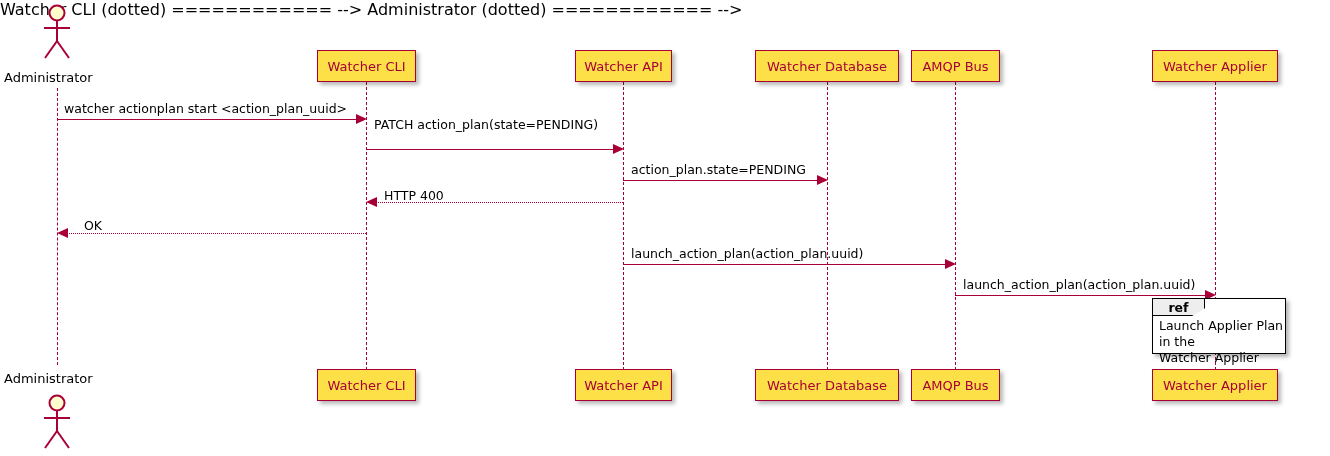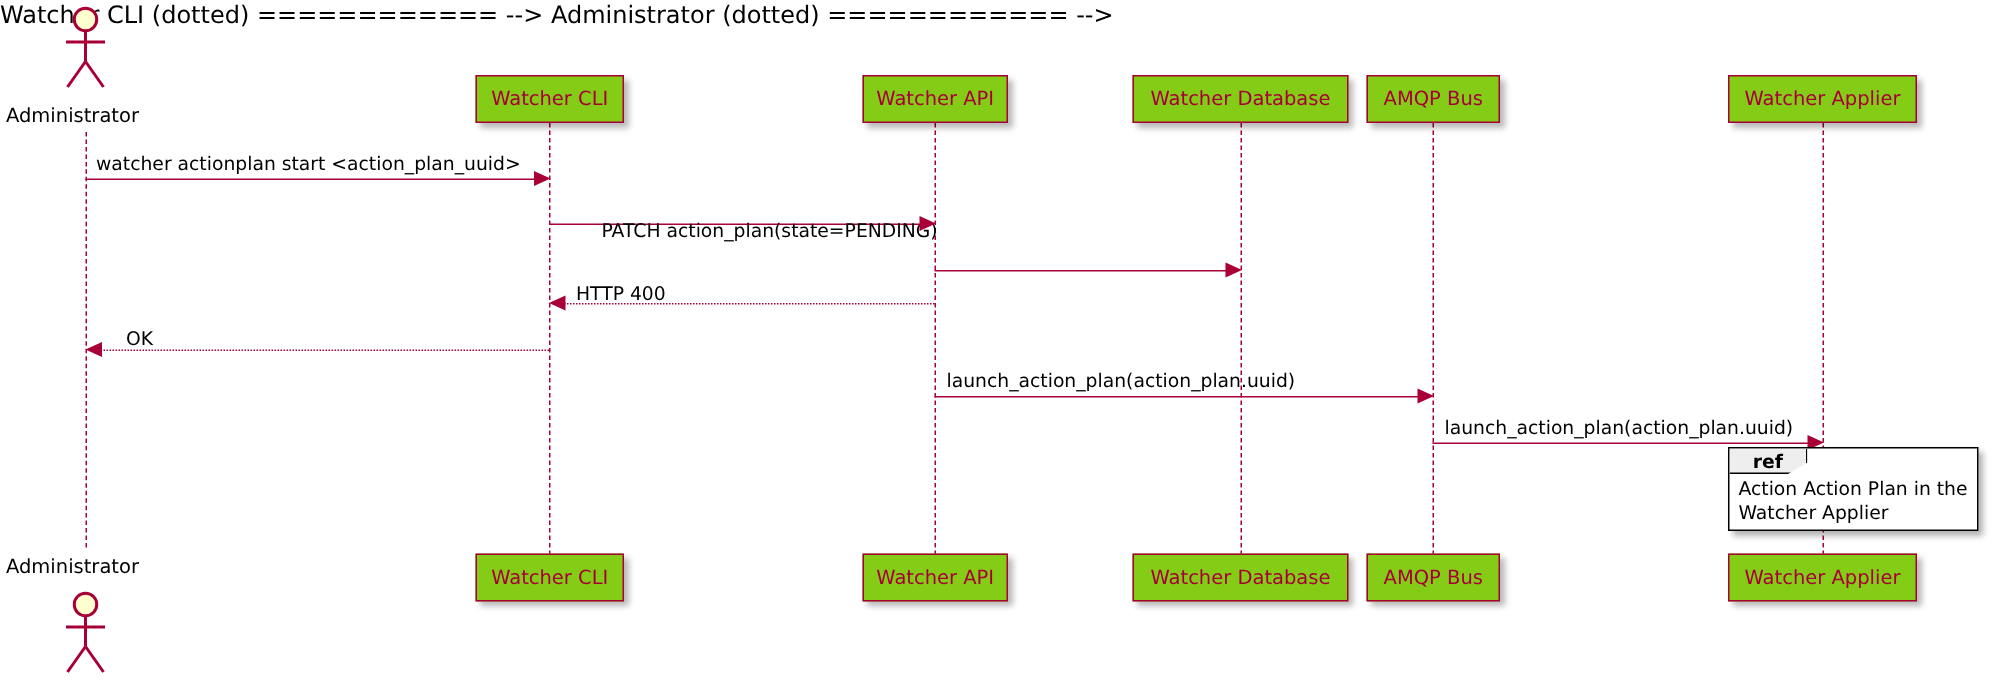"Watcher CLI" .participant { background: #84cc16 -> #fde047 }
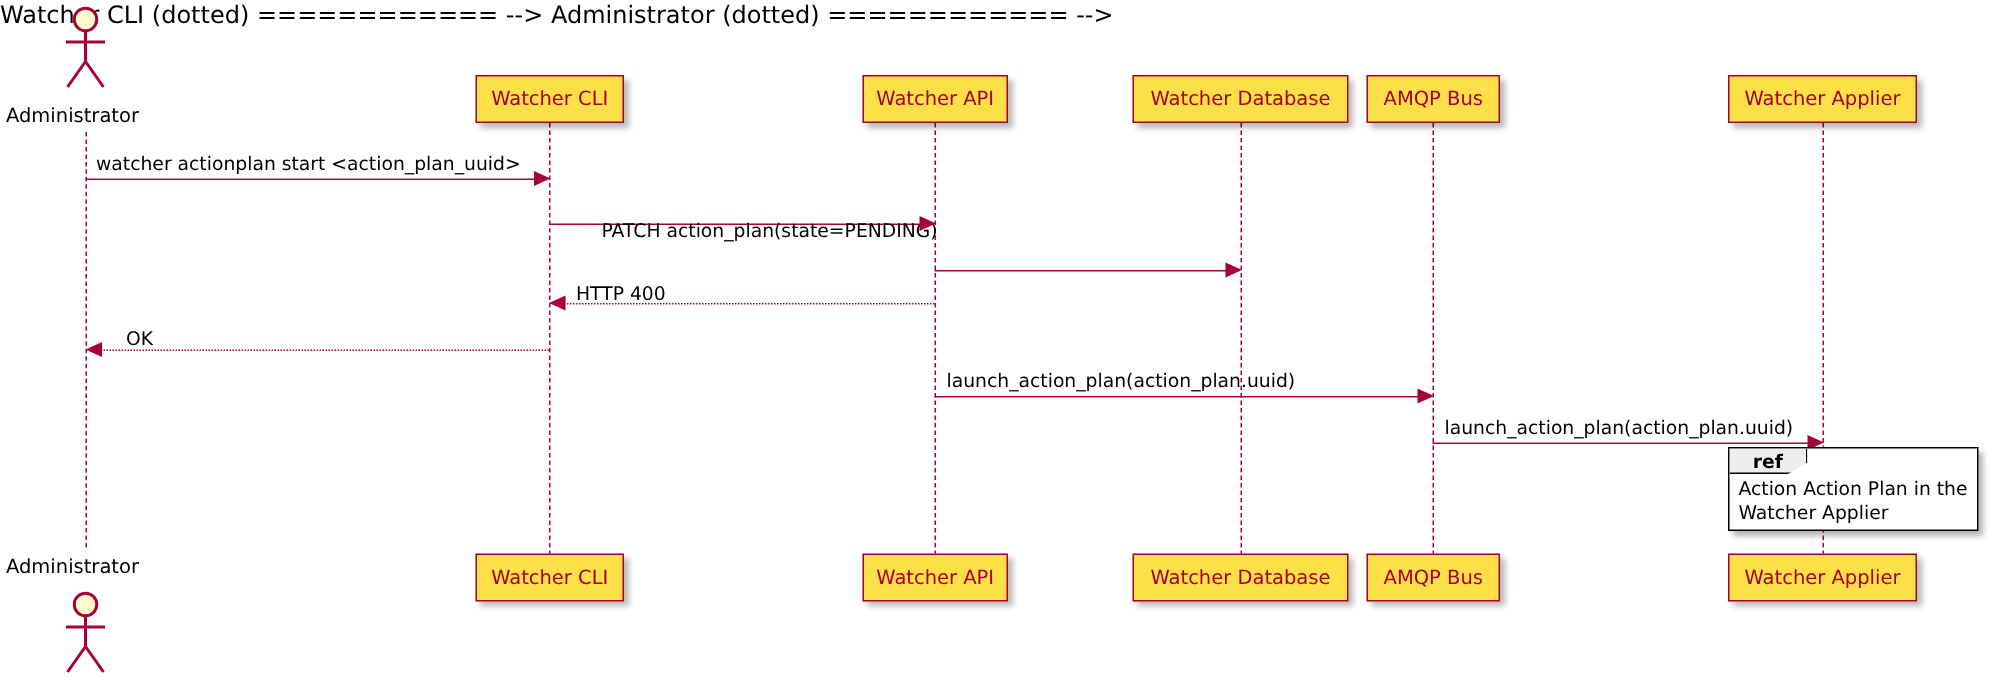"PATCH action_plan(state=PENDING)" div.msg-label { margin-left: 27px -> none; top: 146px -> 117px }
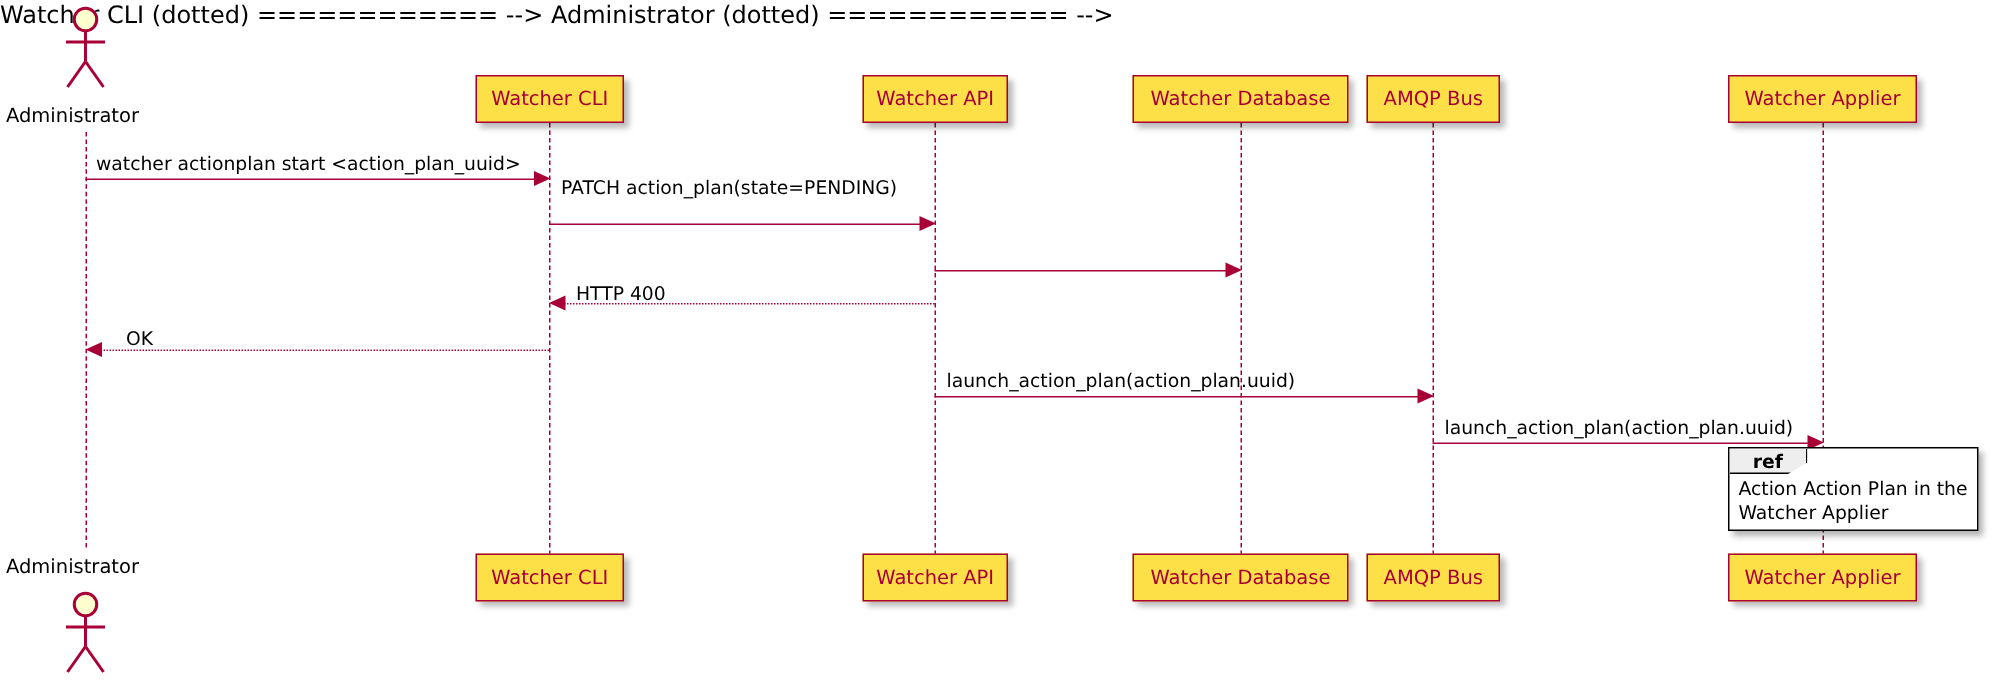"action_plan.state=PENDING" div.msg-label { html: none -> <div>action_plan.state=PENDING</div> }
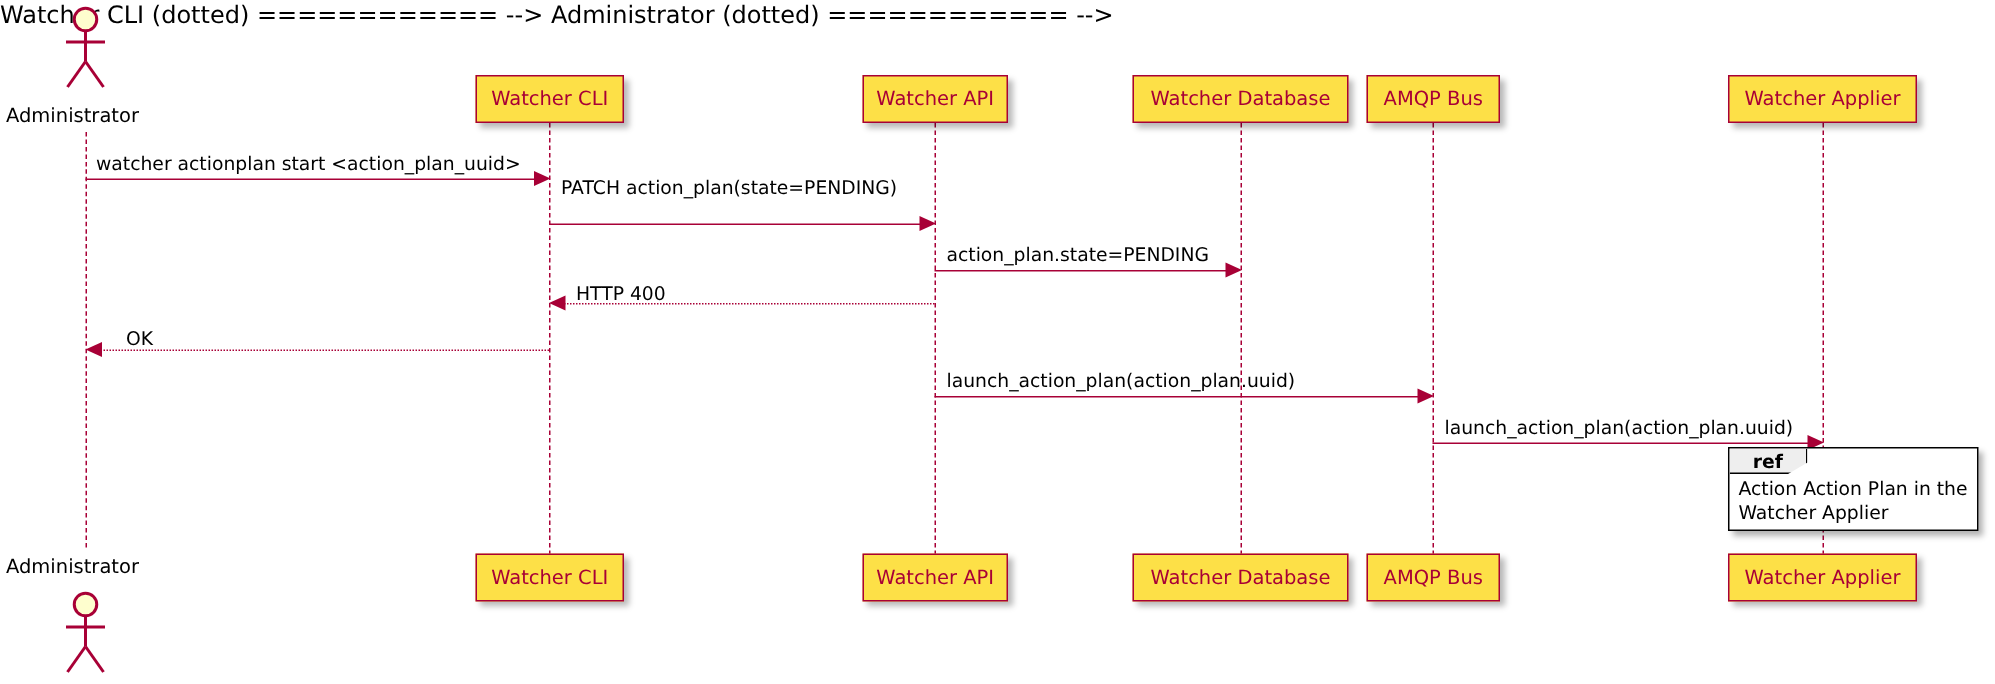"ref" div.ref-box { width: 167px -> 134px }
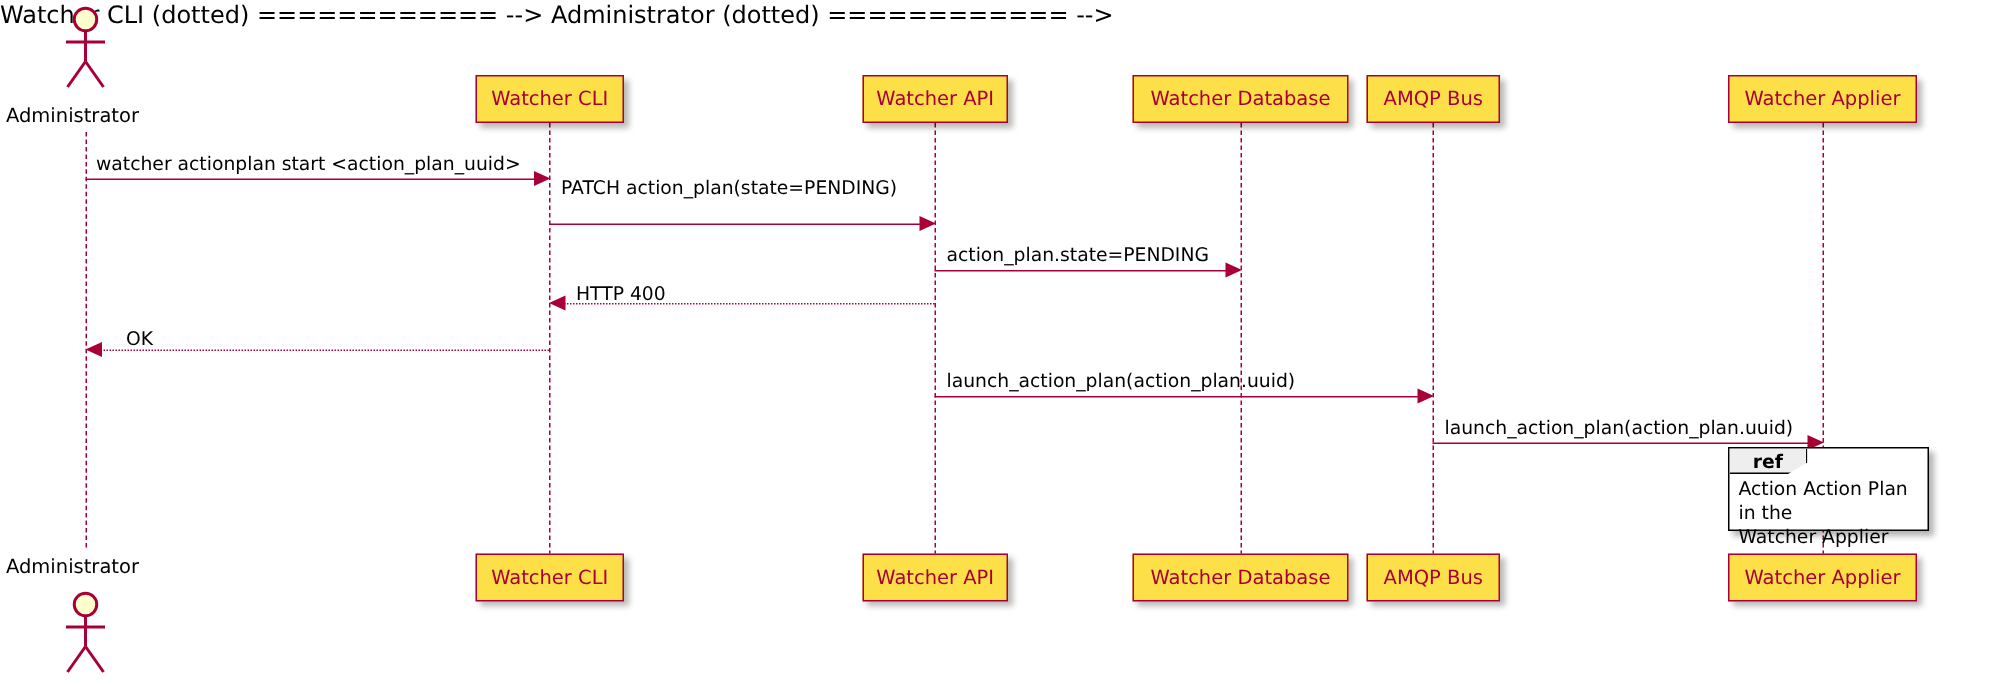"Action Action Plan in the" div.ref-text { text: Action Action -> Launch Applier }
